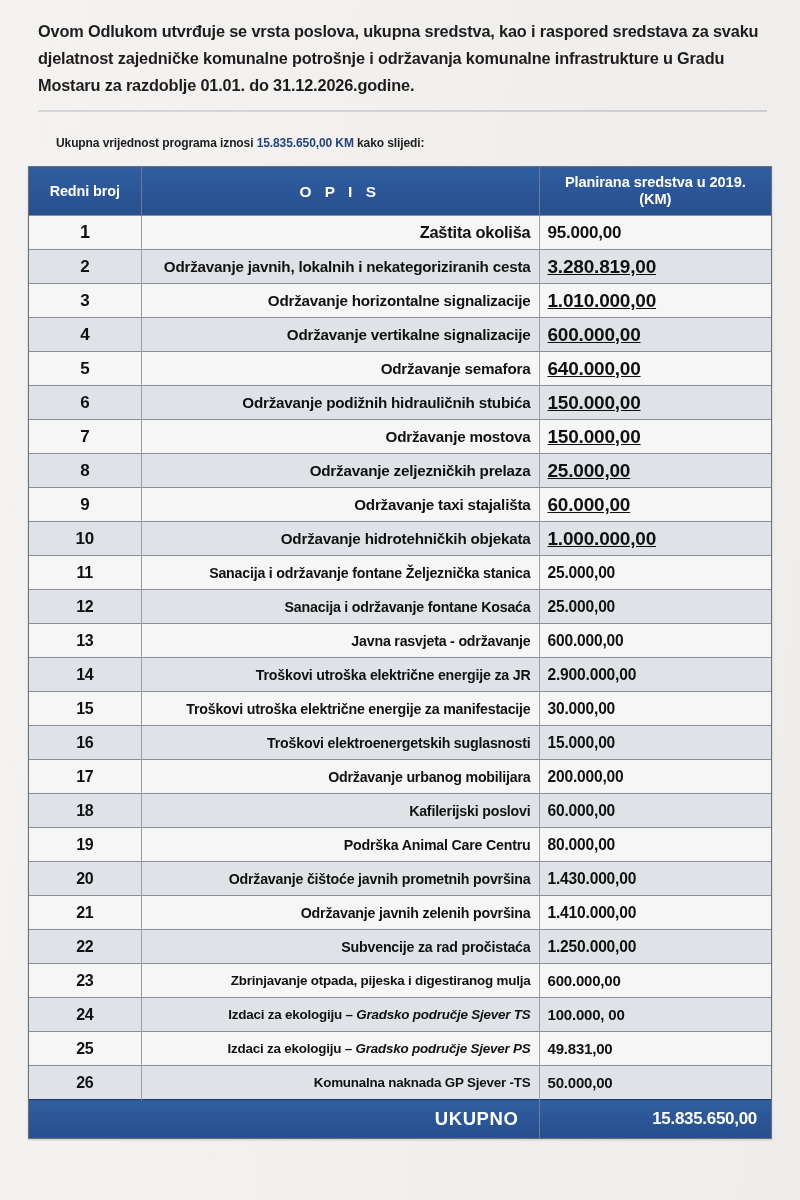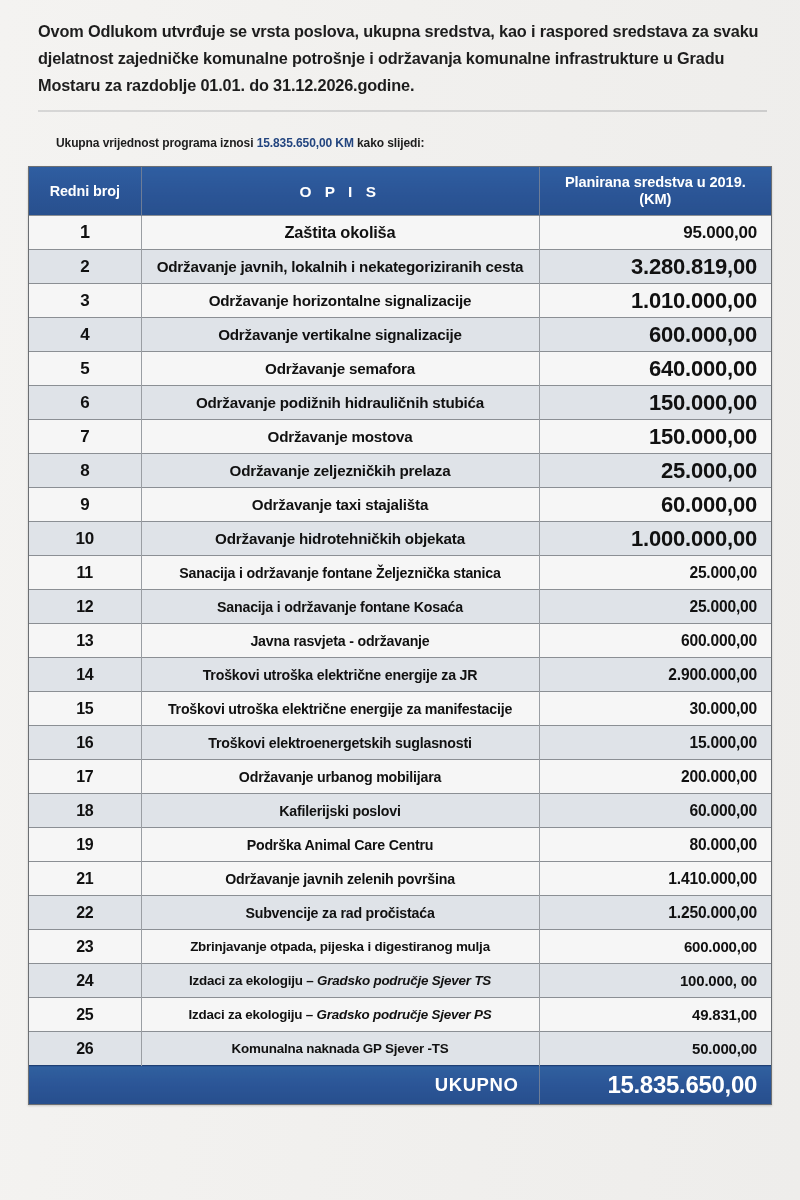"Zaštita okoliša" td.desc { text-align: center -> right }
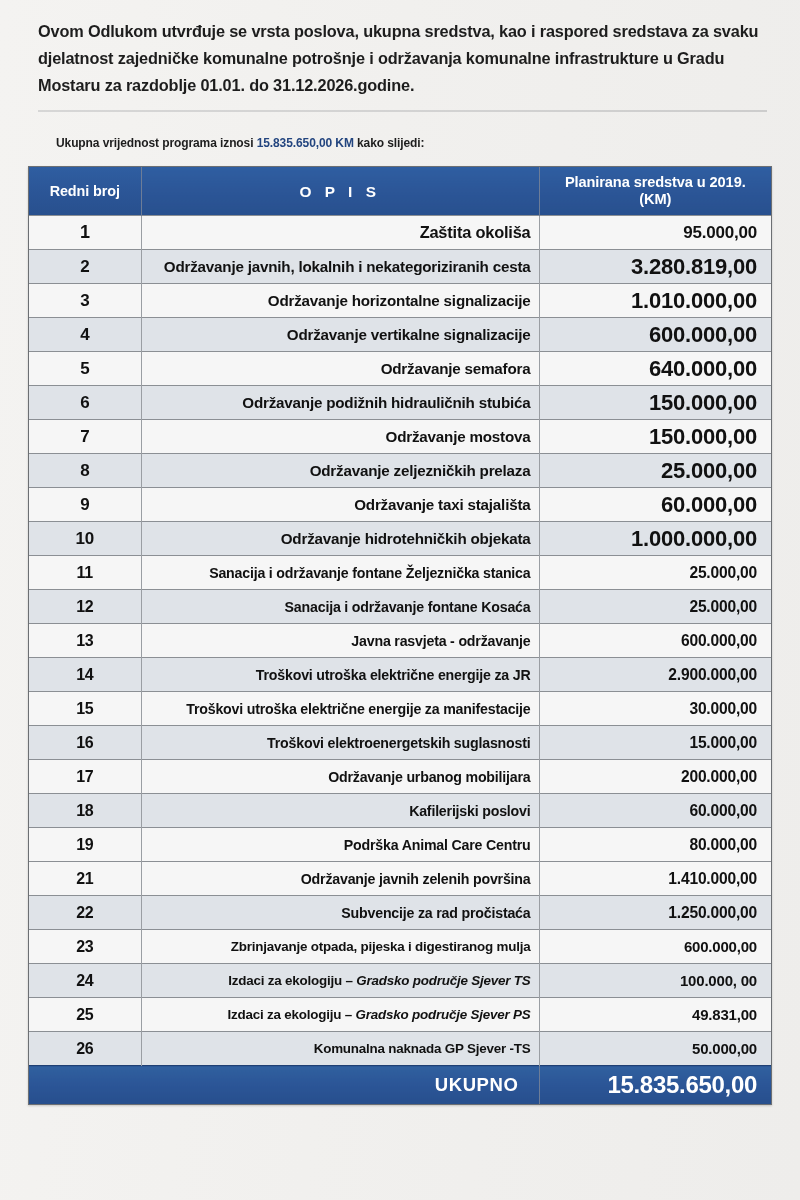"95.000,00" td.val { text-align: right -> left }
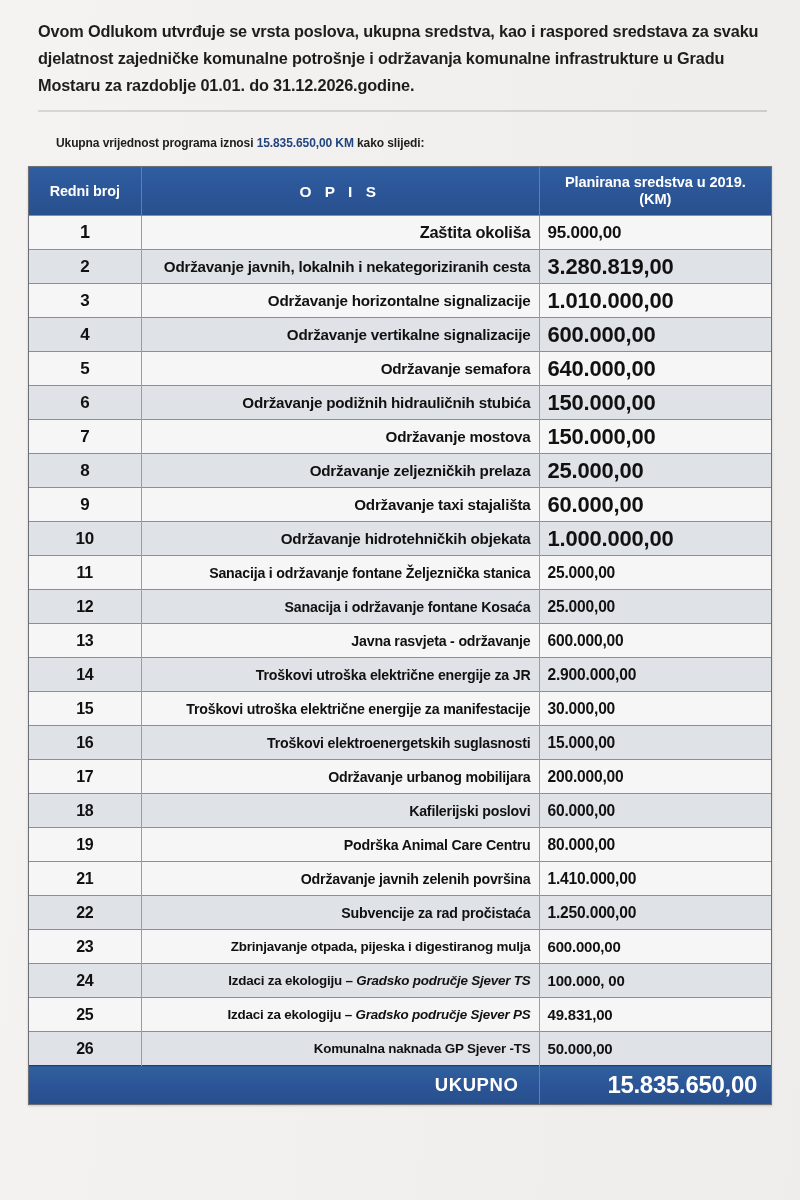"3.280.819,00" tr.sz-md td.val { font-size: 22px -> 19px; text-decoration: none -> underline }
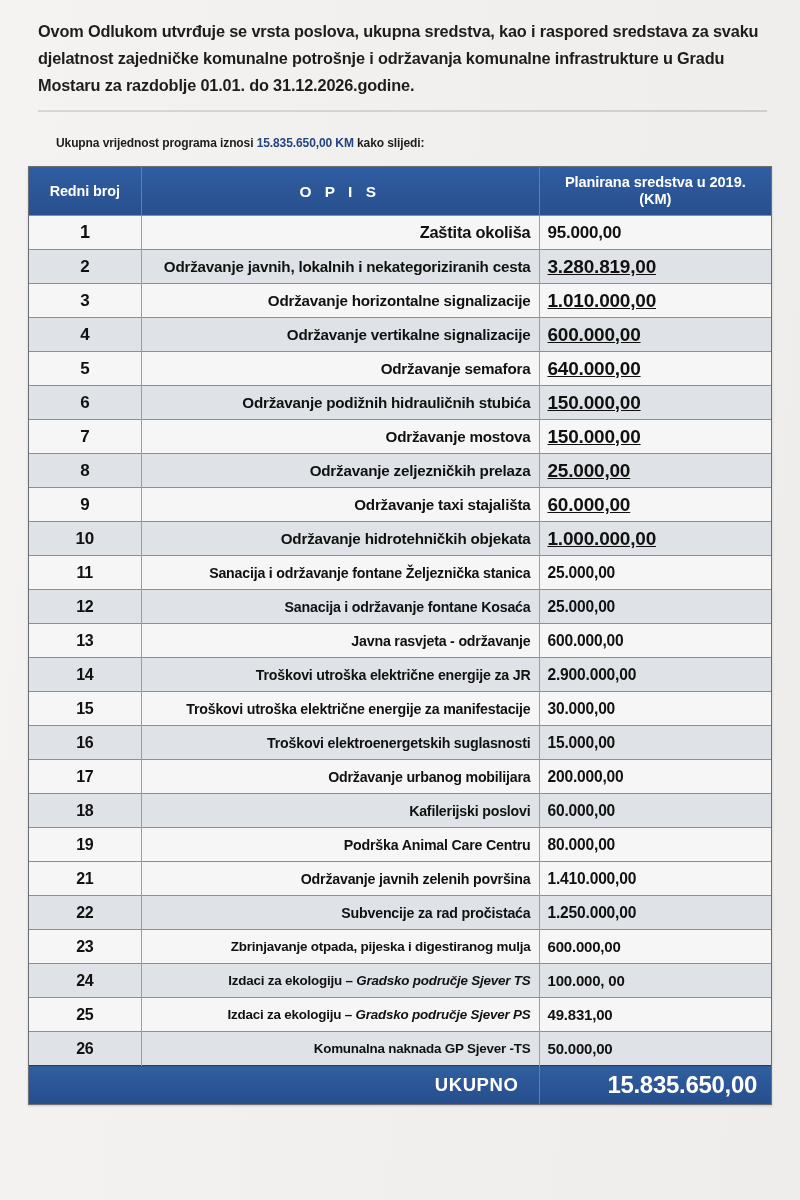"20" tr.even { html: none -> <tr> <td>20</td> <td><span>Održavanje čištoće javnih prometnih površina</span></td> <td>1.430.000,00</td> </tr> }
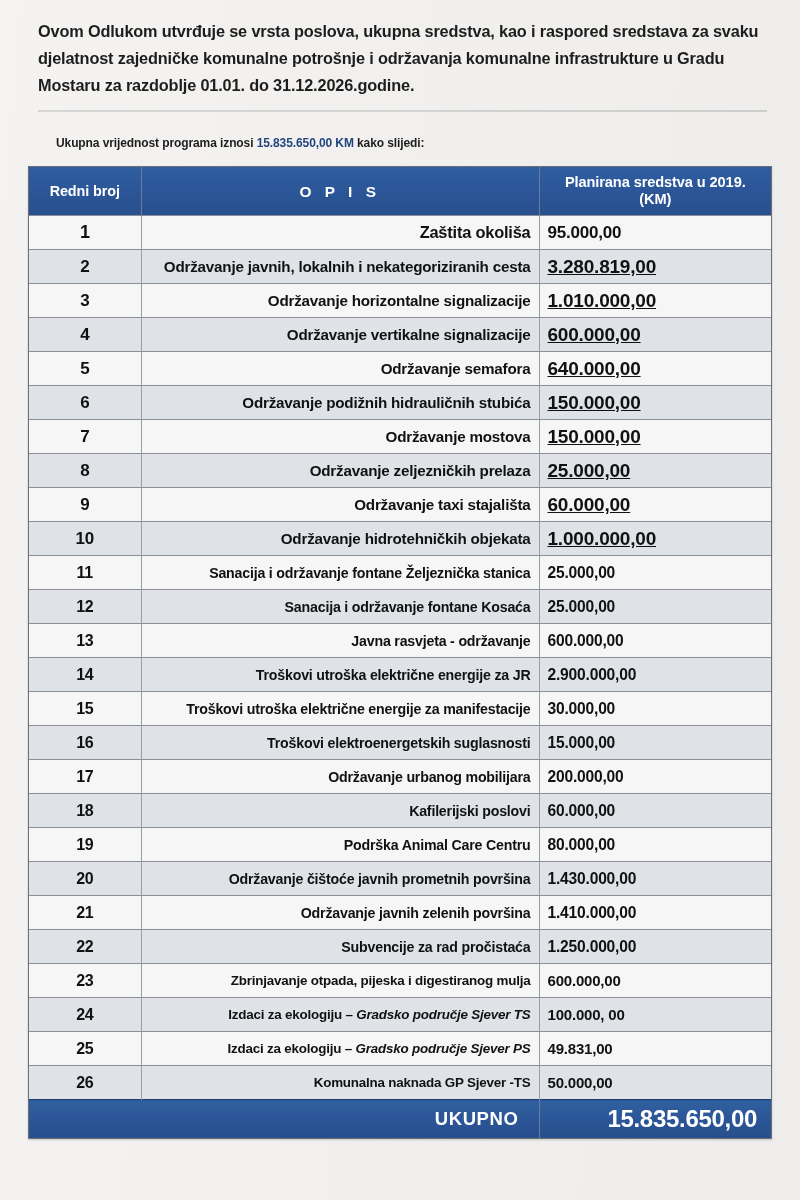"15.835.650,00" tfoot td.total-val { font-size: 24px -> 17px }
